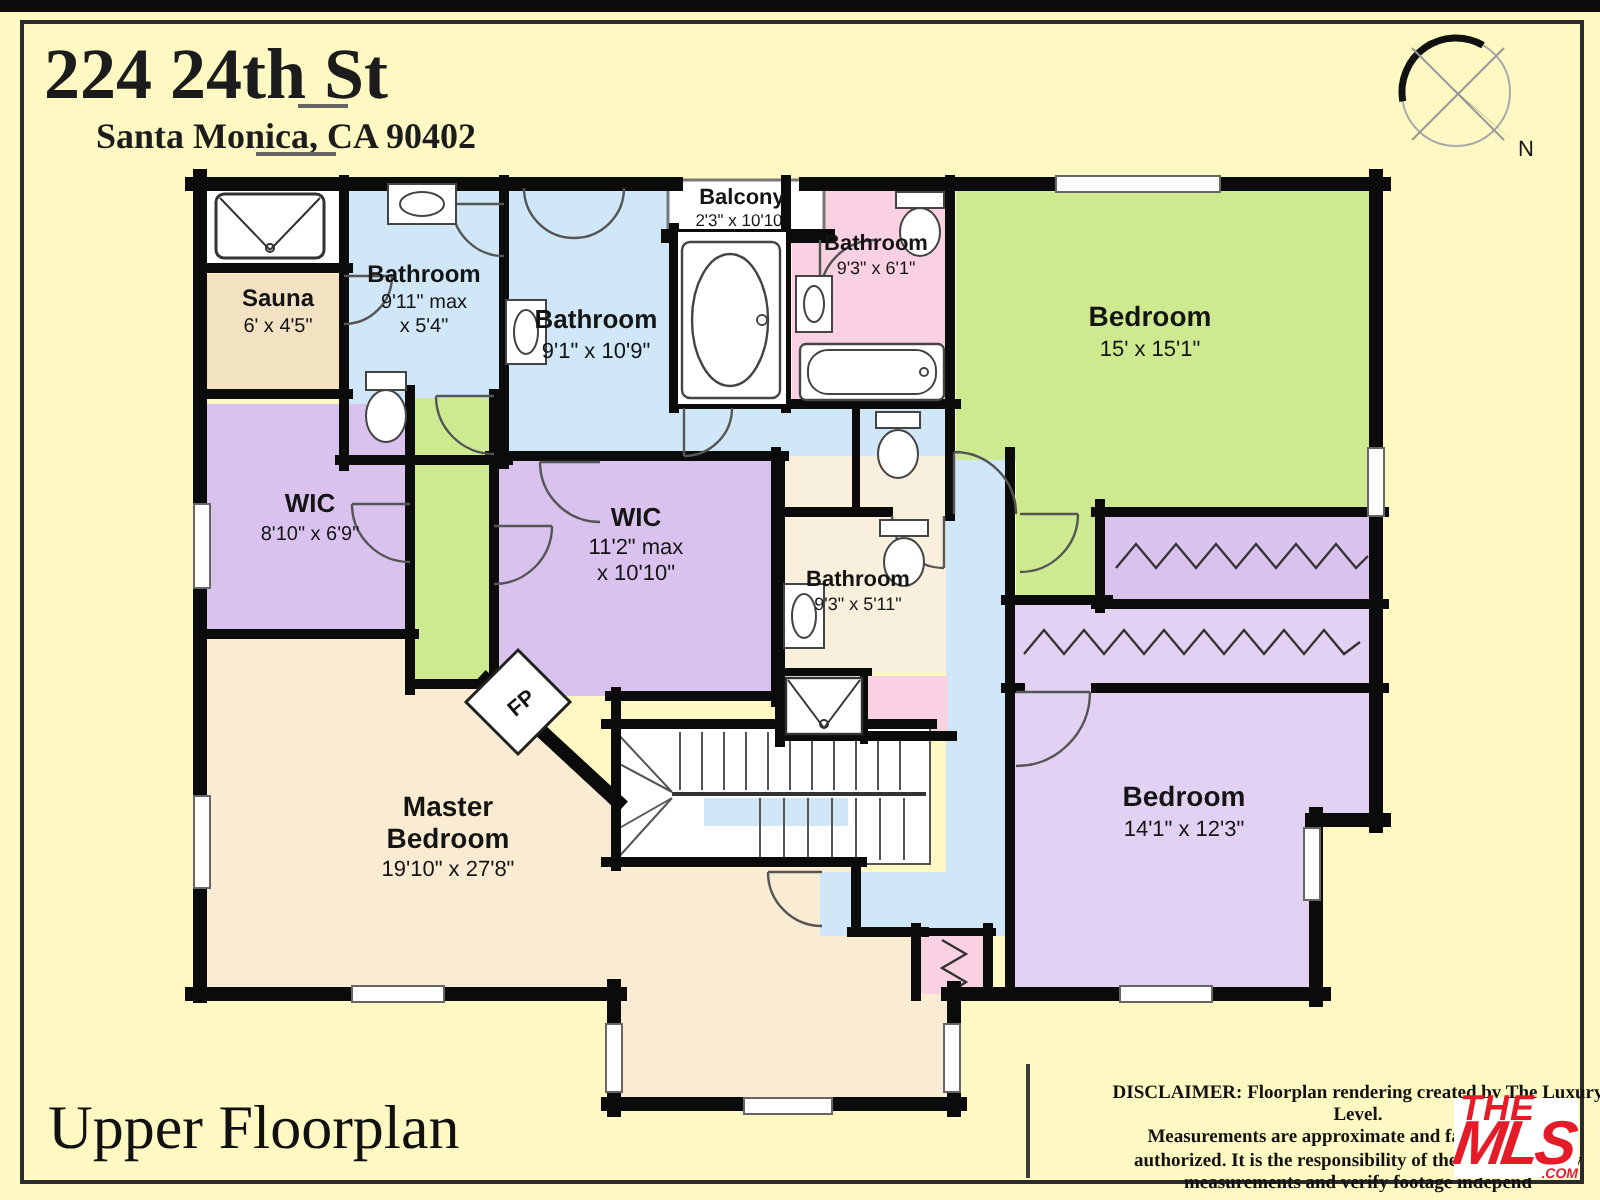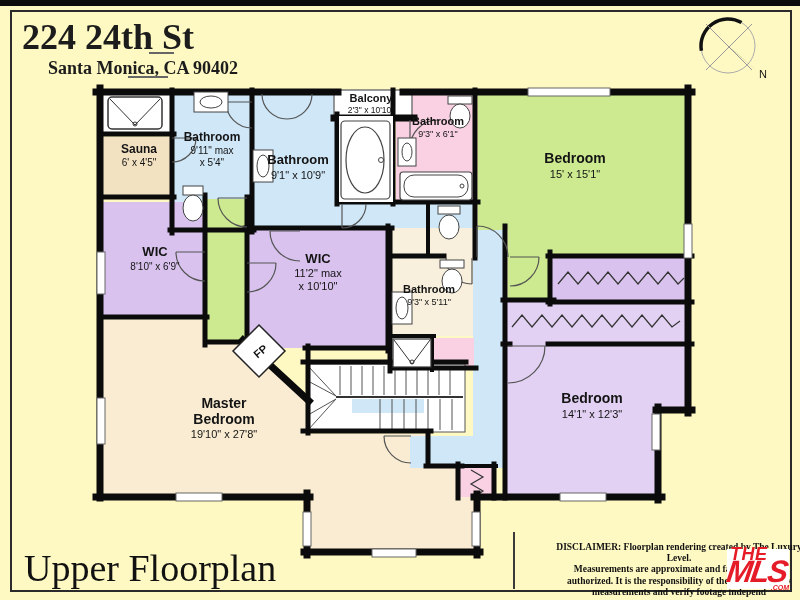"Upper Floorplan" .floor-title { font-size: 38px -> 31px }
